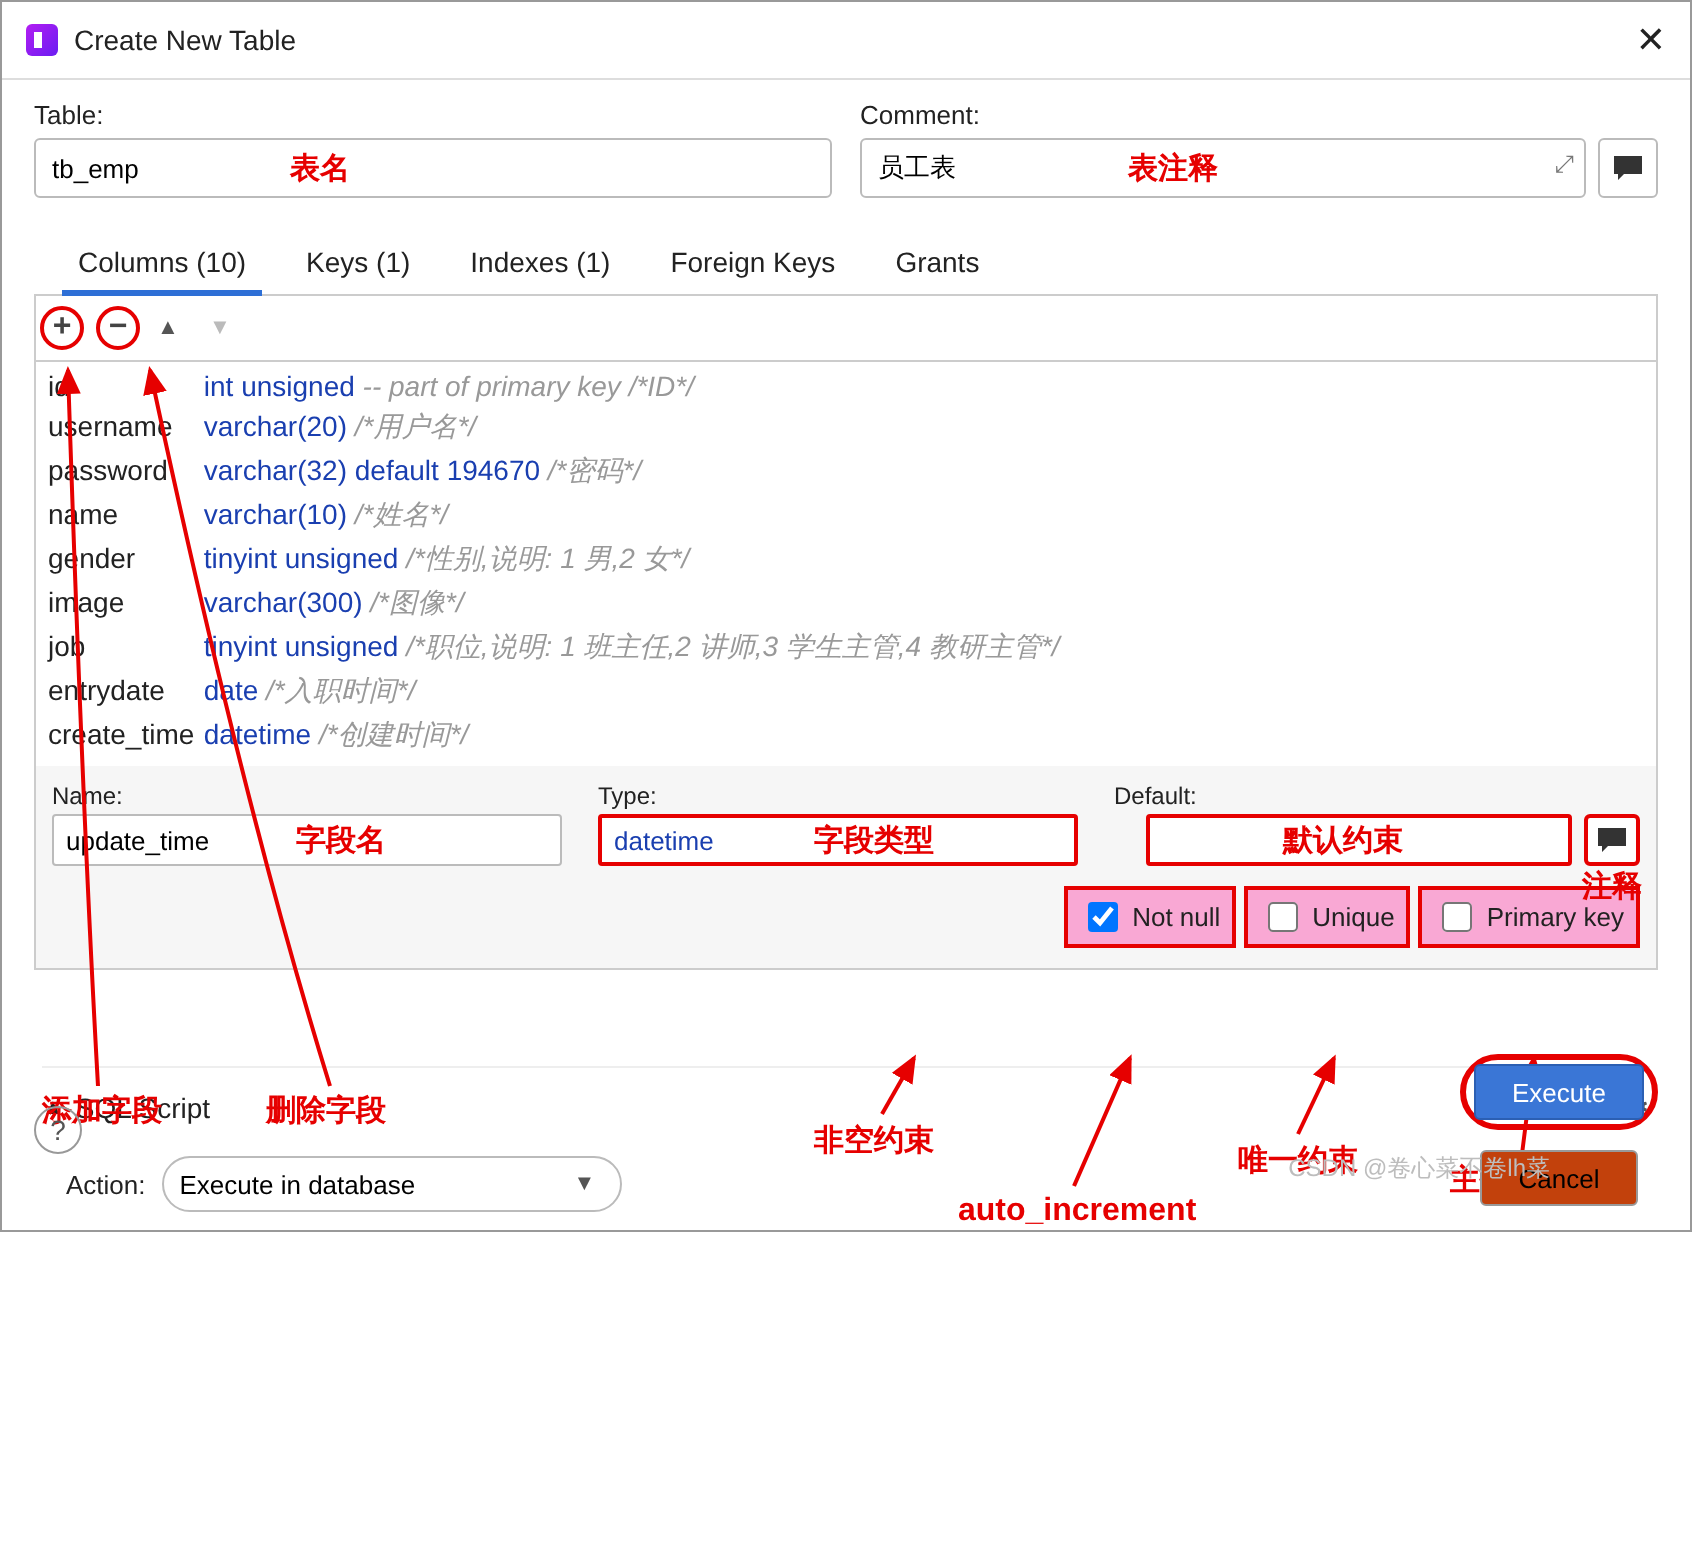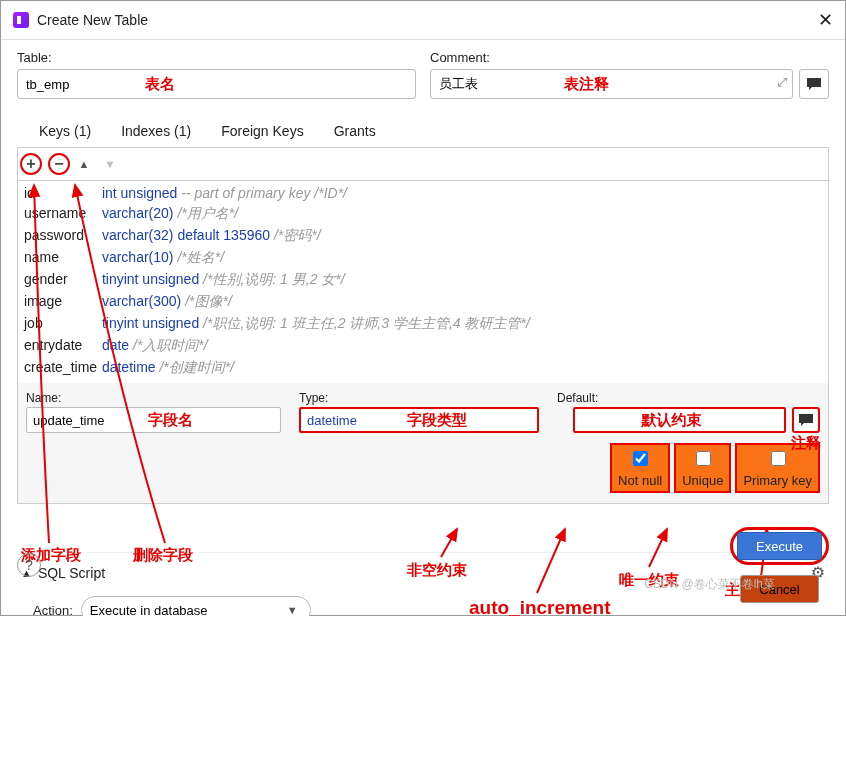"Columns (10)" div.tab { html: none -> <div>Columns (10)</div> }
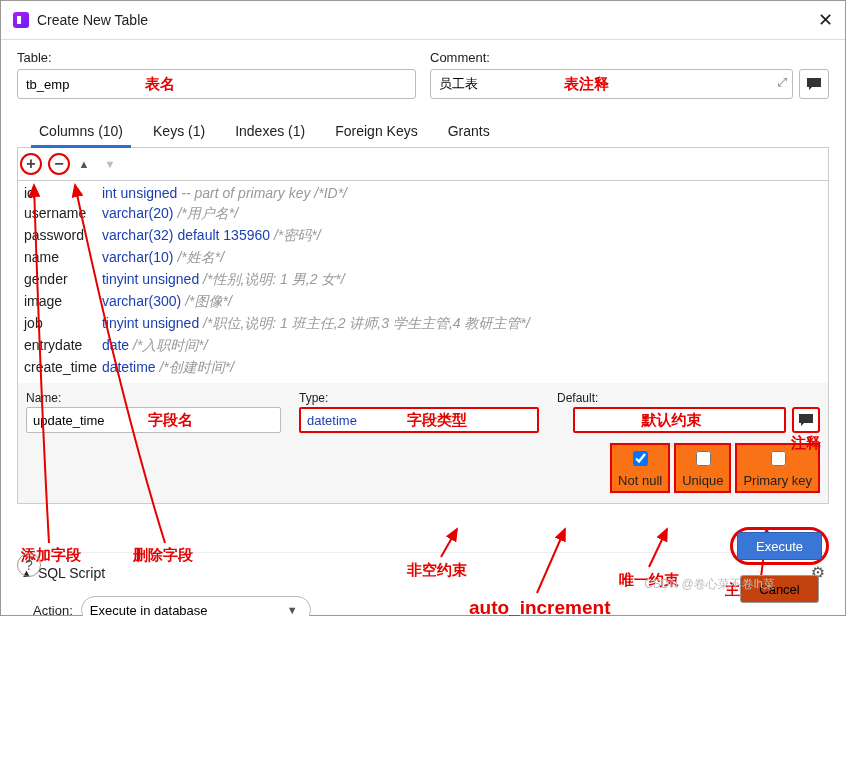"135960" span.num { text: 135960 -> 194670 }
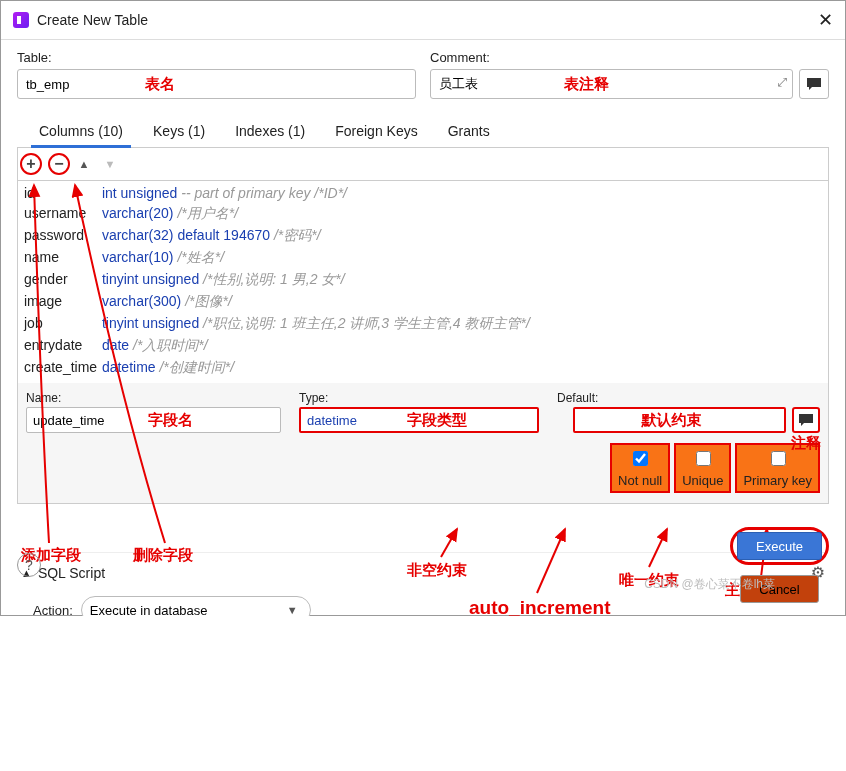"Not null" .flag { background: #f97316 -> #f9a8d4; flex-direction: column -> none }
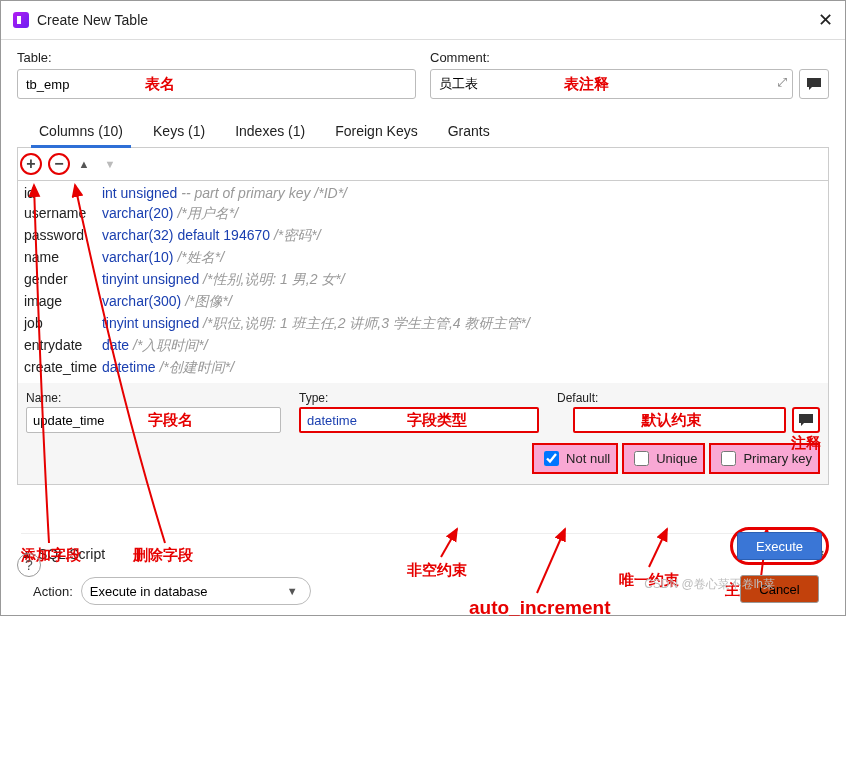"auto_increment" span.ann { font-size: 19px -> 16px; left: 468px -> 478px }
